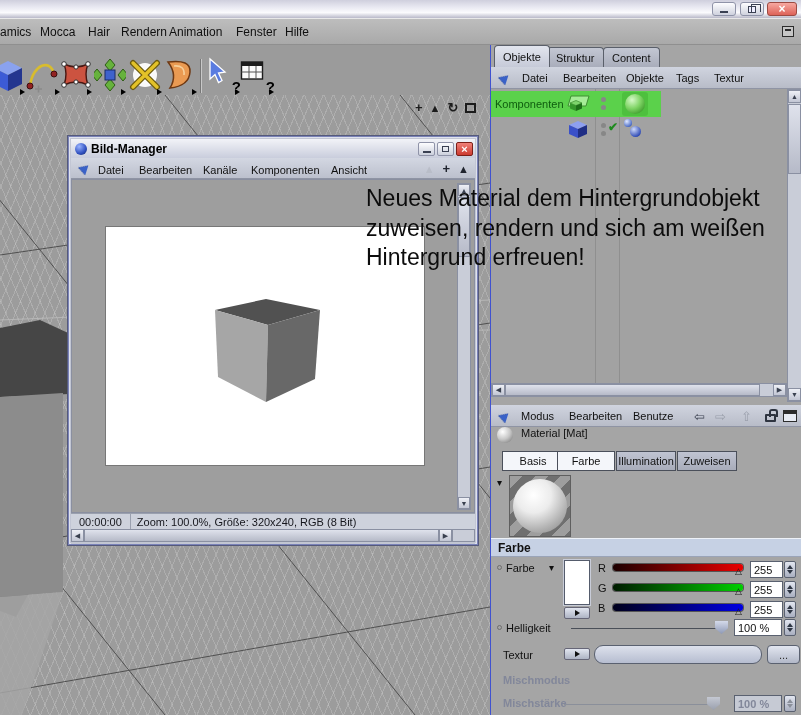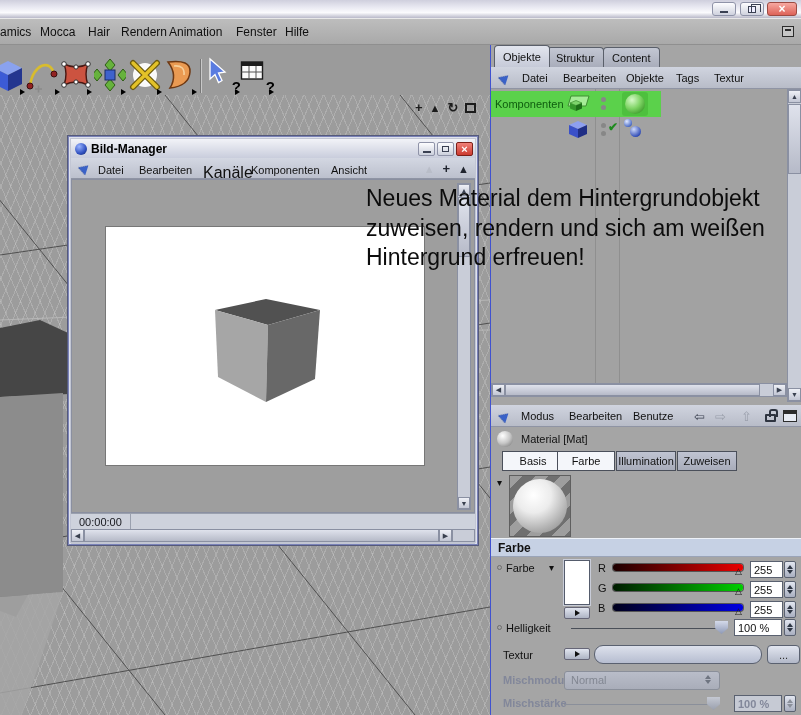"Kanäle" span.mi { font-size: 16px -> 11px }
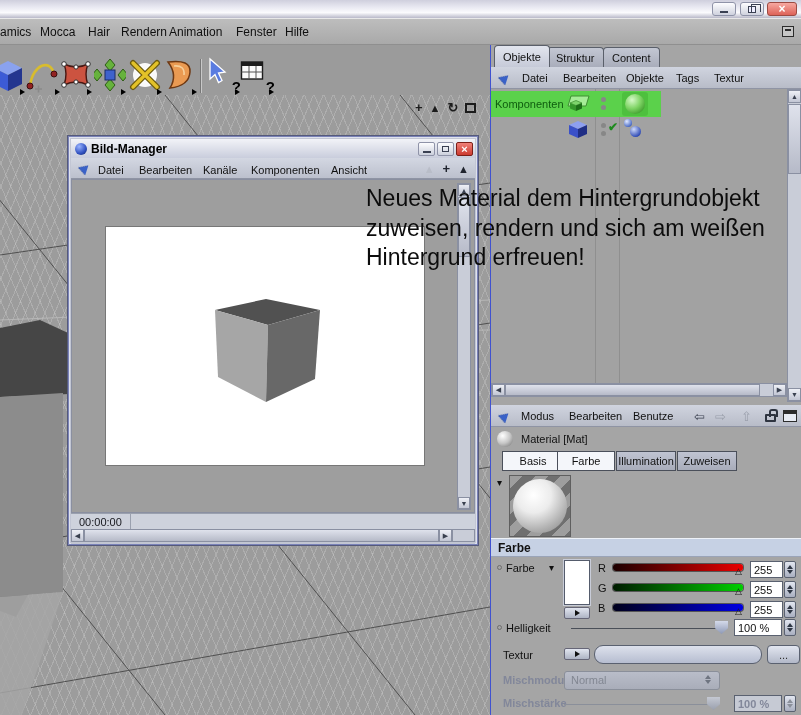"Material [Mat]" div.abs { align-items: center -> flex-start }
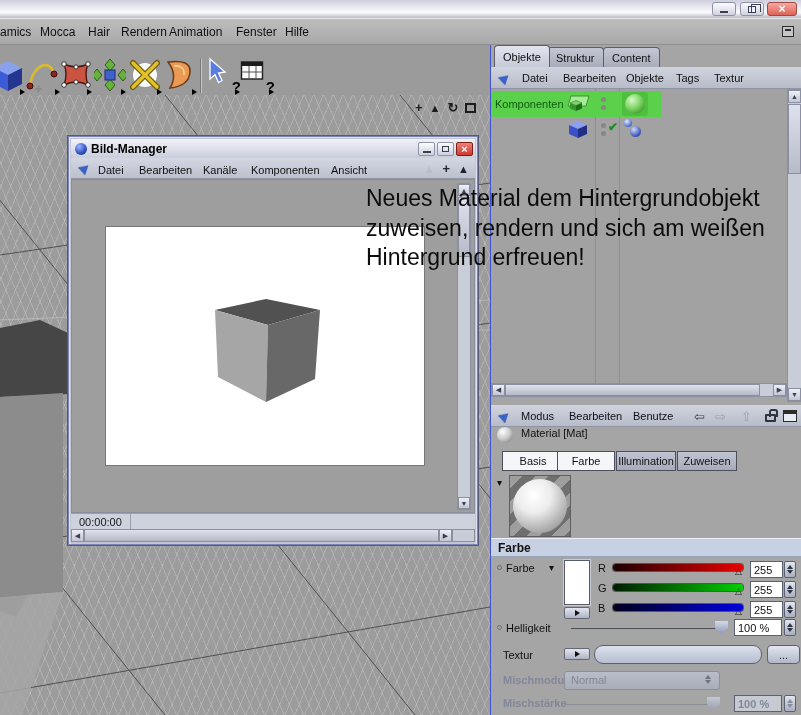"Zoom: 100.0%, Größe: 320x240, RGB" span { html: none -> <span>Zoom: 100.0%, Größe: 320x240, RGB (8 Bit)</span> }
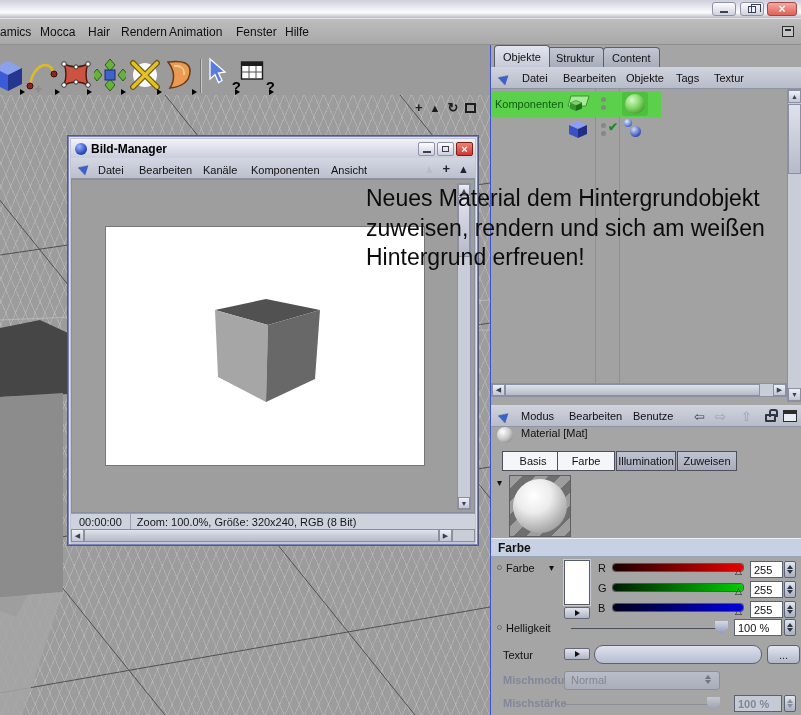"Normal" span.ddown { html: <span> <span>Normal</span> <span> <i></i> <i></i> </span> </span> -> none }
